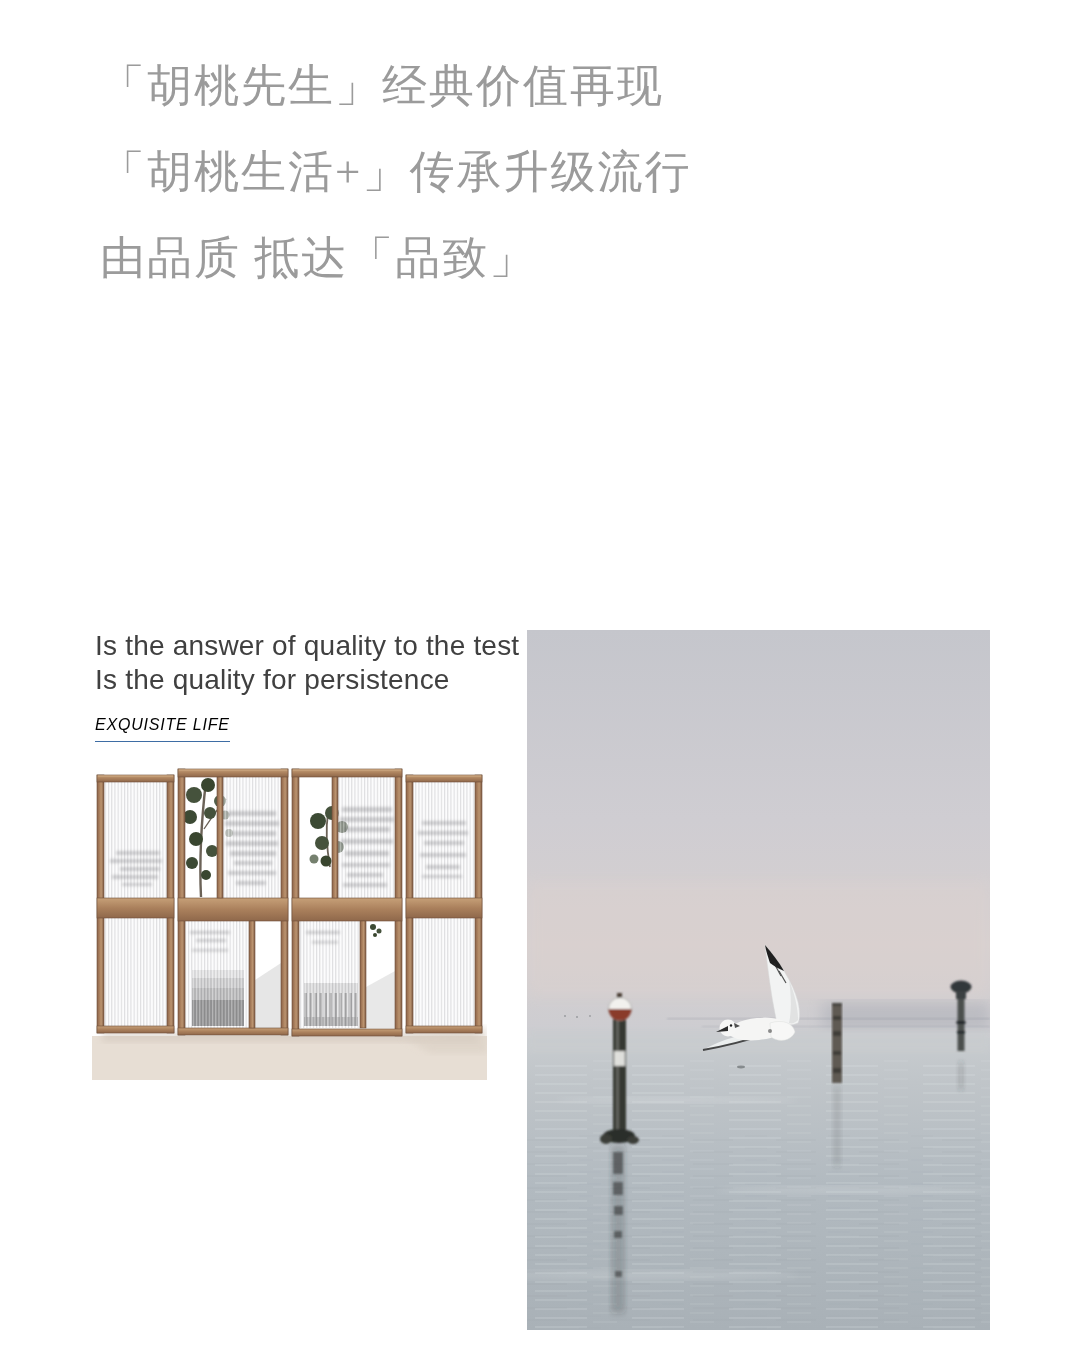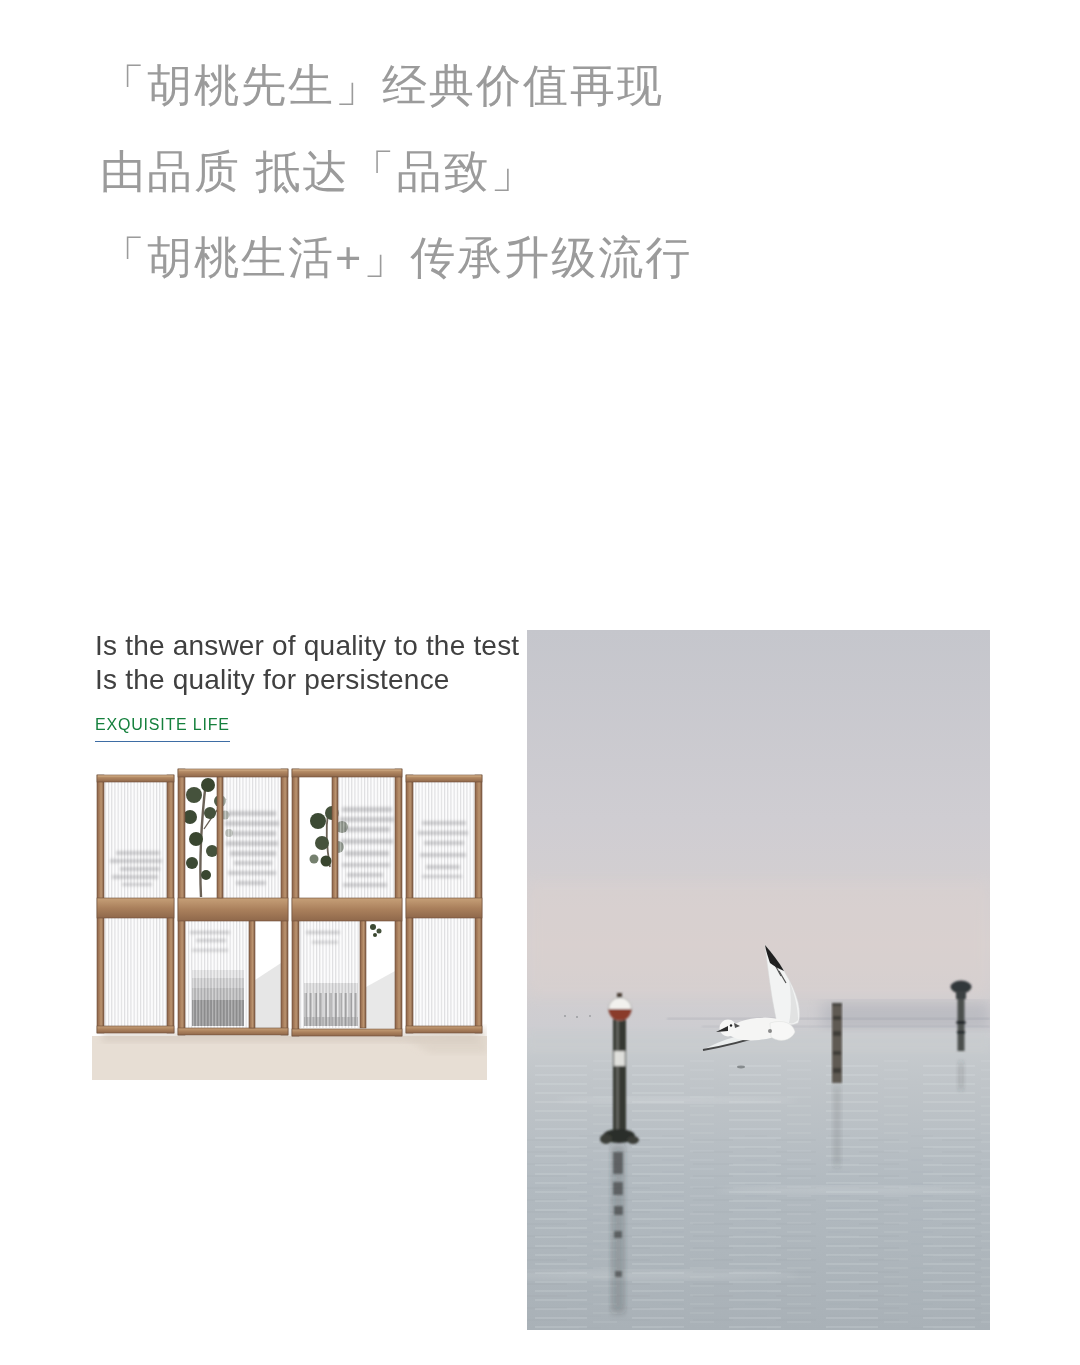"「胡桃先生」经典价值再现" .headline .hl { font-family: none -> Liberation Serif, serif }
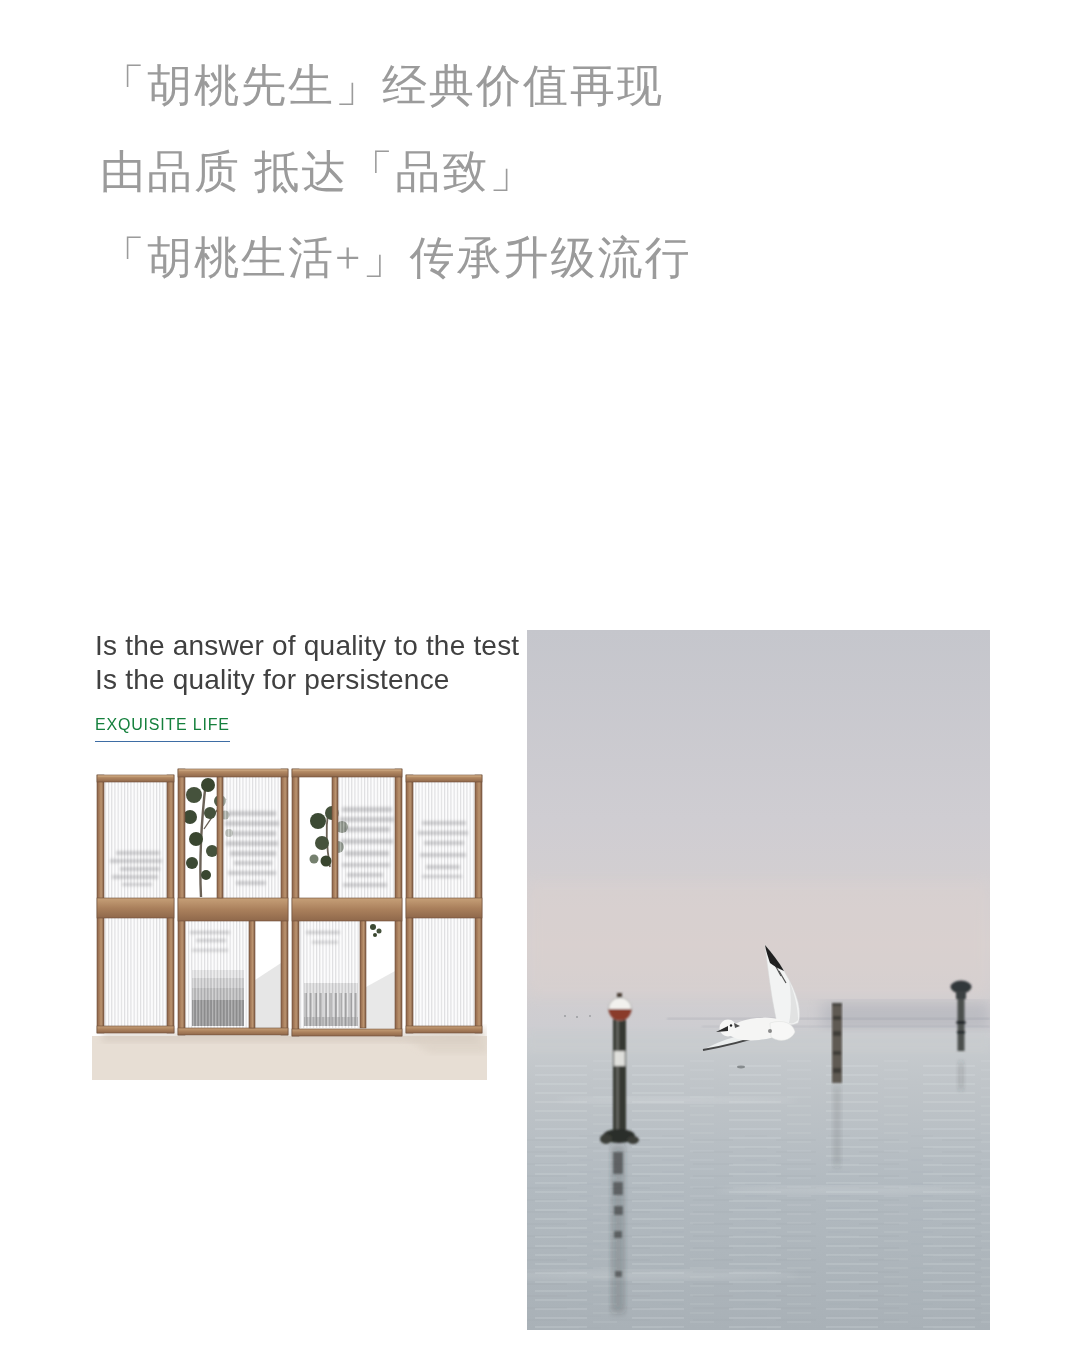"由品质 抵达「品致」" div.hl { order: before "「胡桃生活+」传承升级流行" -> after "「胡桃生活+」传承升级流行" }
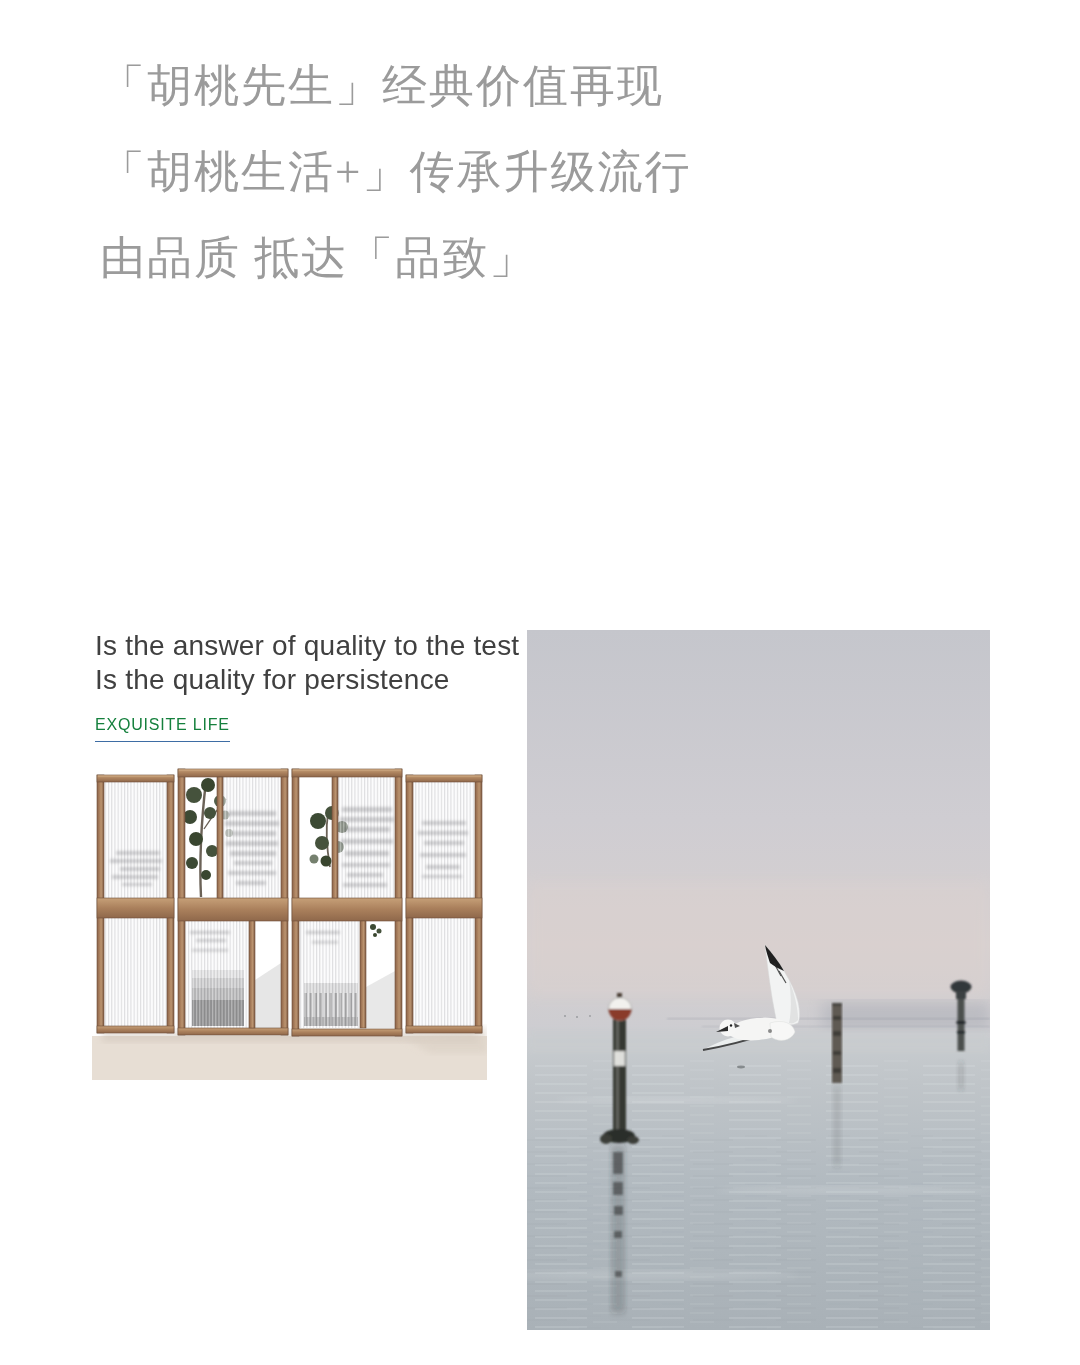"EXQUISITE LIFE" .tagline { color: #15803d -> #000000; font-style: none -> italic }
